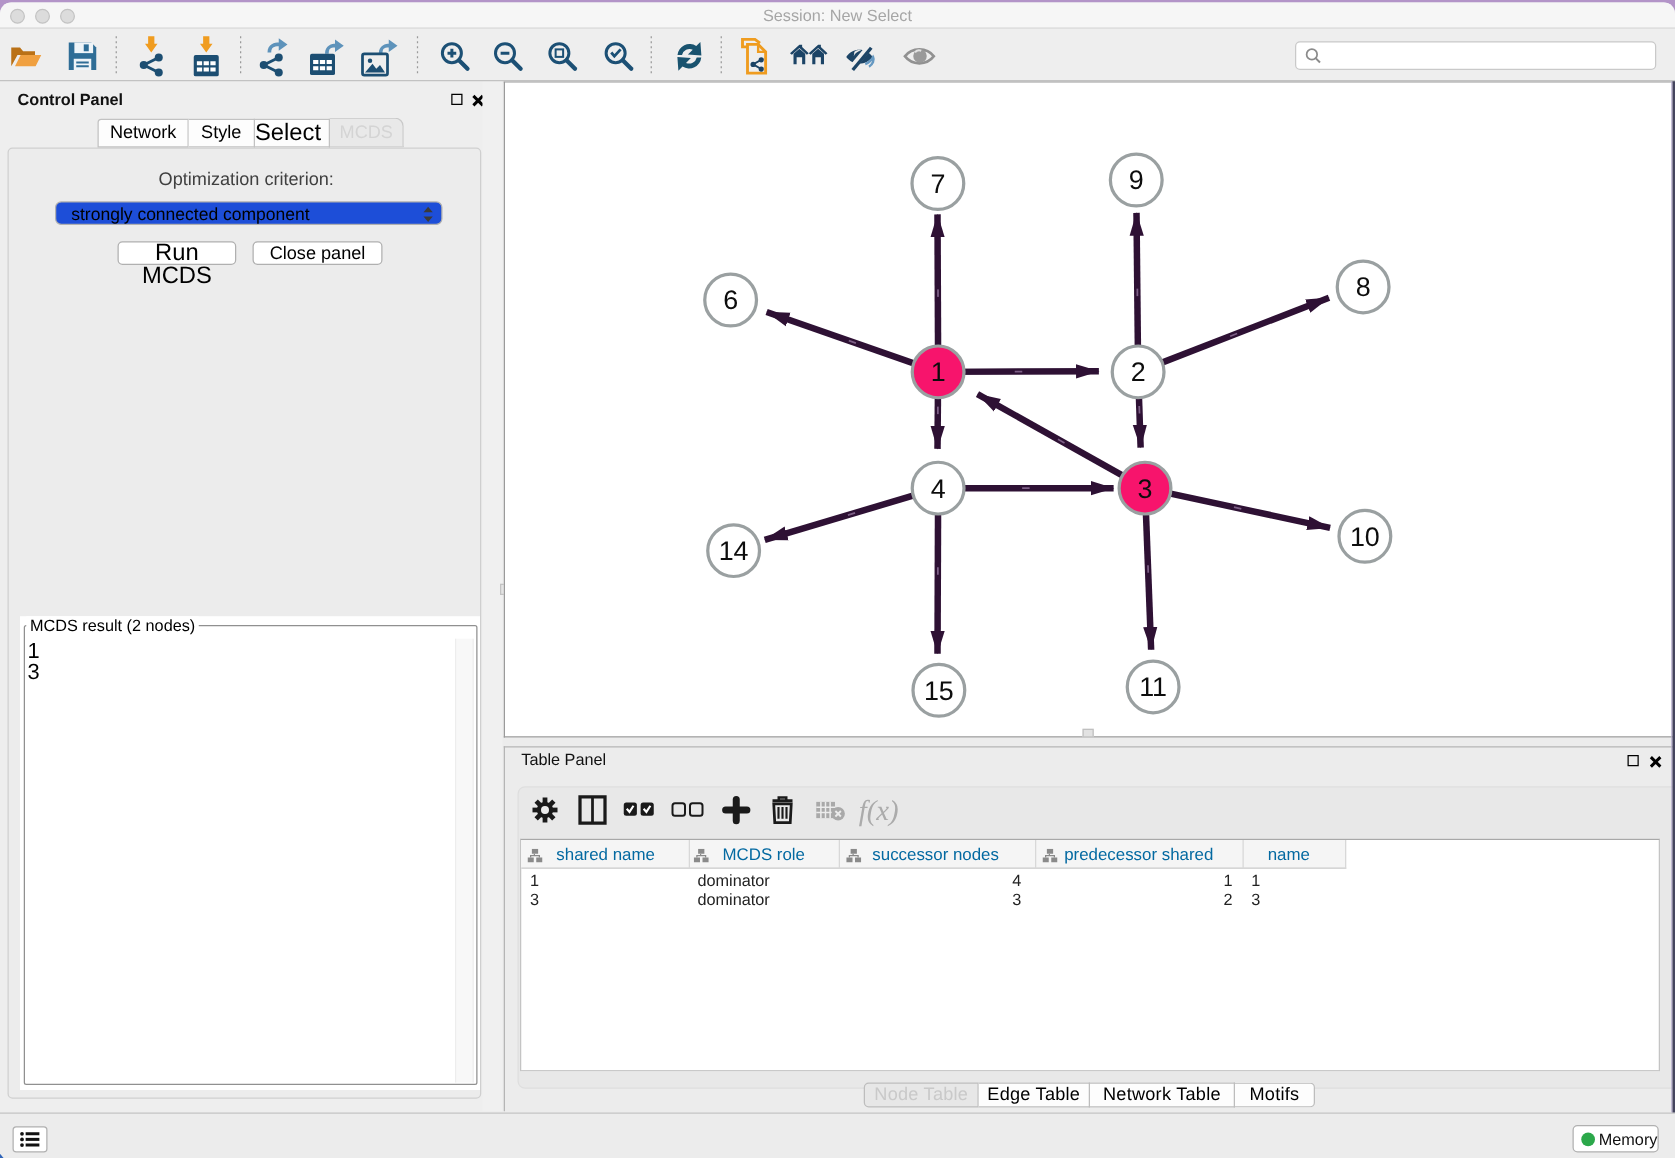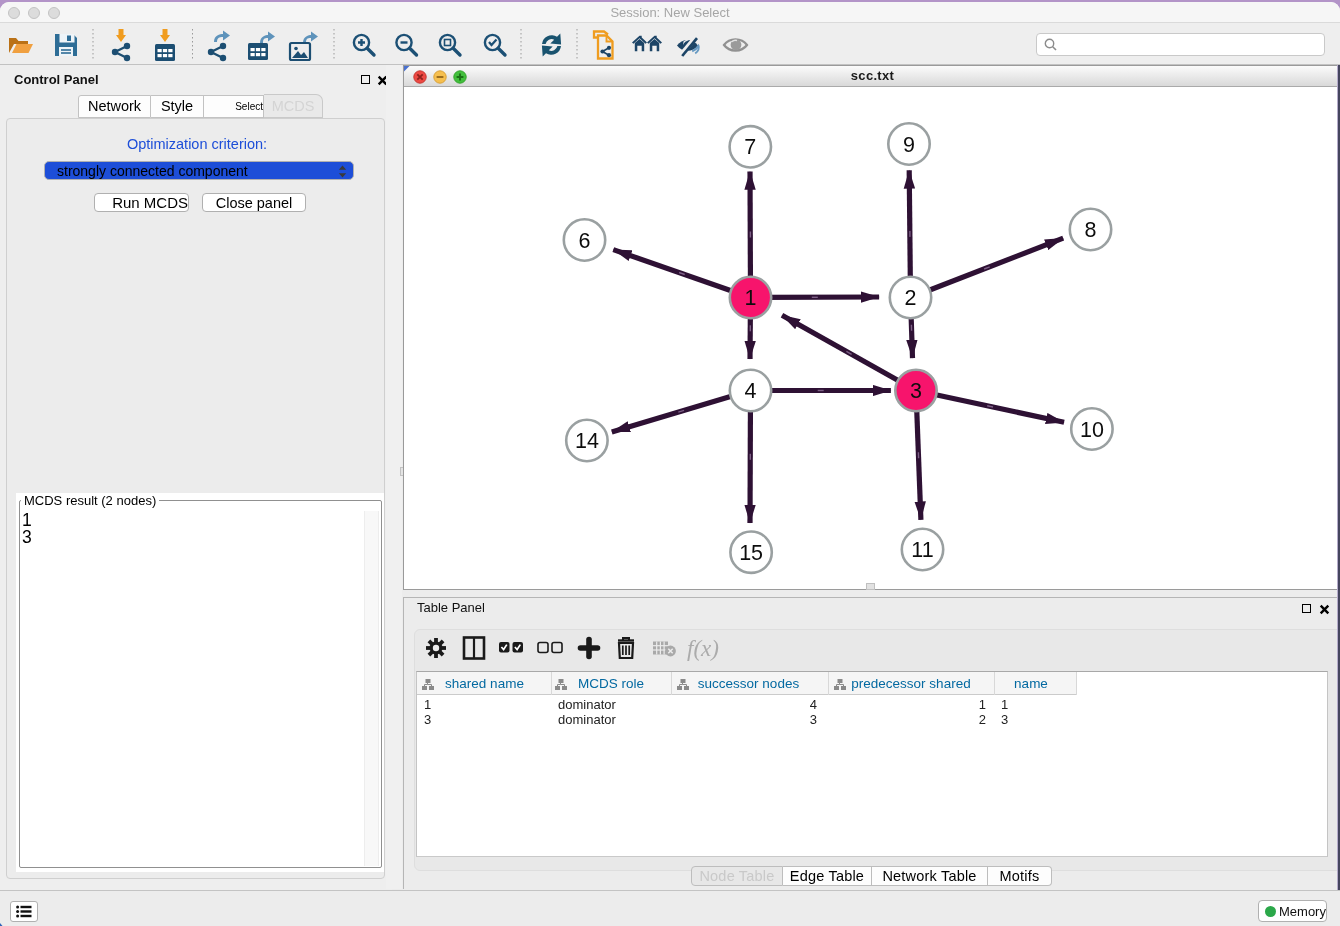"scc.txt" div.abs { html: <div> <div>scc.txt</div> <svg> <circle></circle> <path></path> <circle></circle> <path></path> <circle></circle> <path></path> </svg> <svg> <path></path> </svg> </div> -> none }
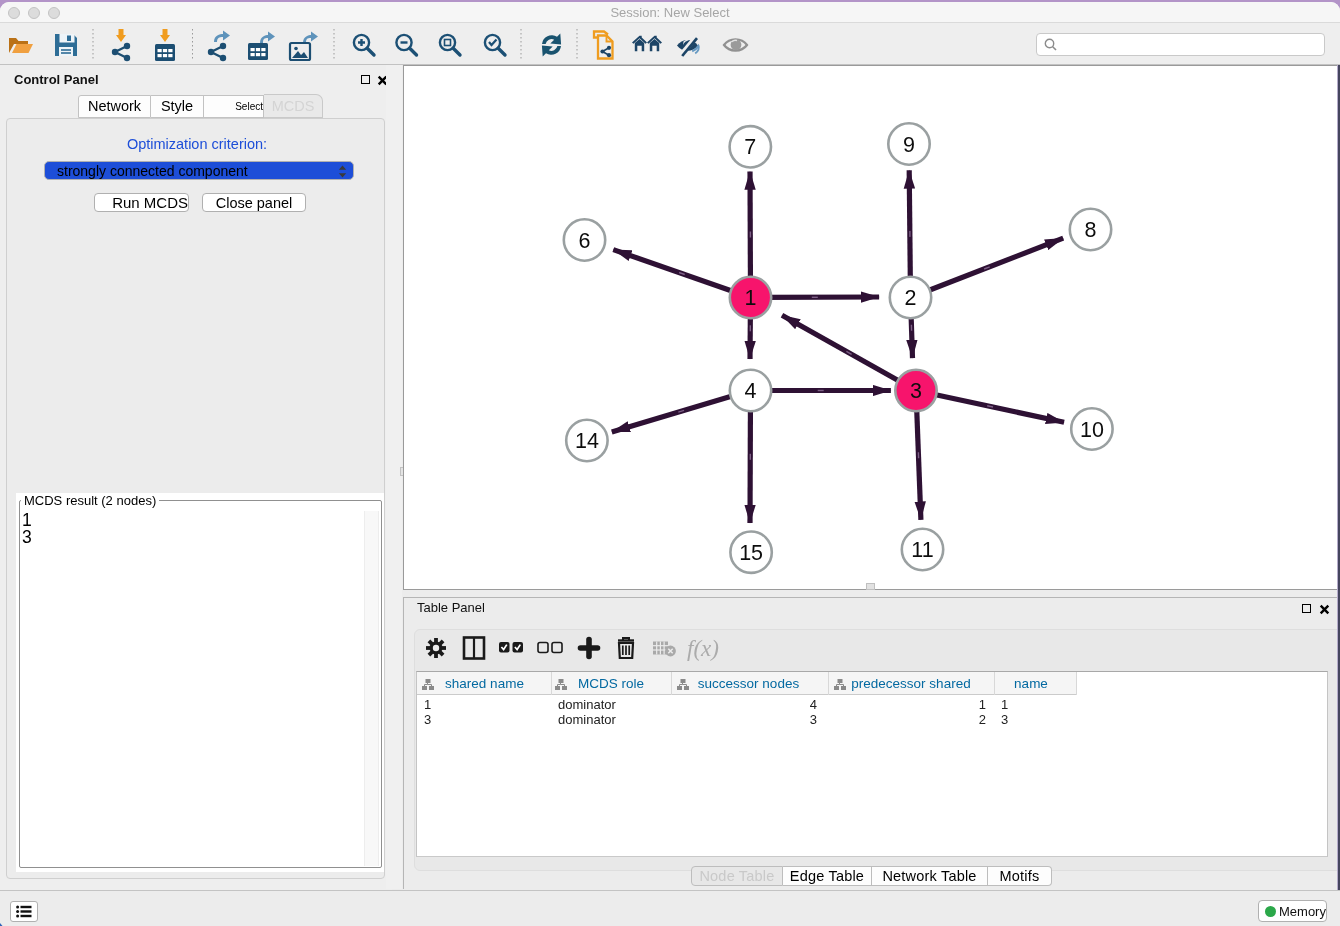"Select" div.abs { font-size: 10px -> 19px; text-align: right -> left }
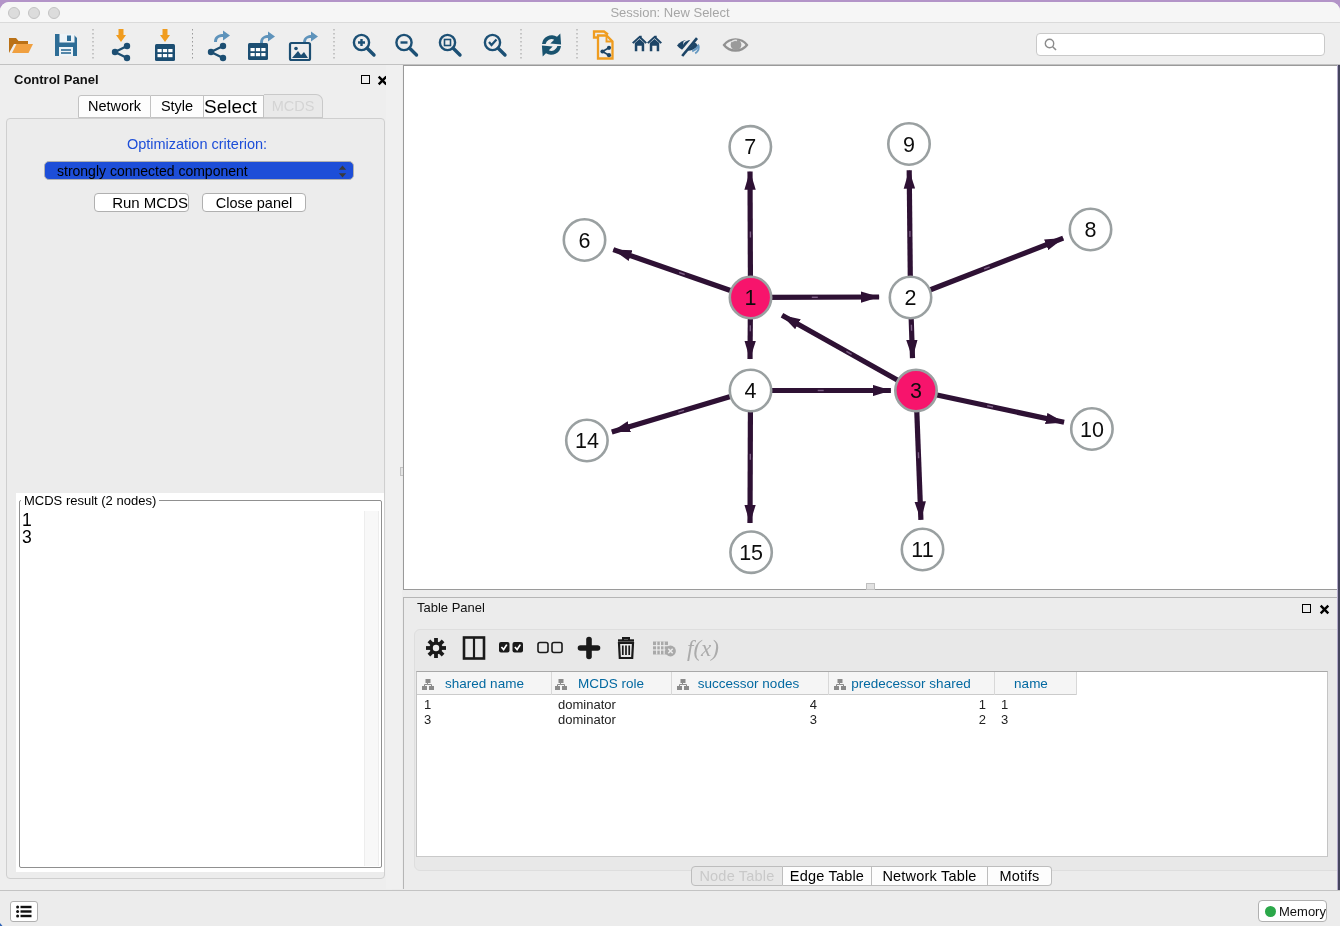"Optimization criterion:" div.abs { color: #1d4ed8 -> #404040 }
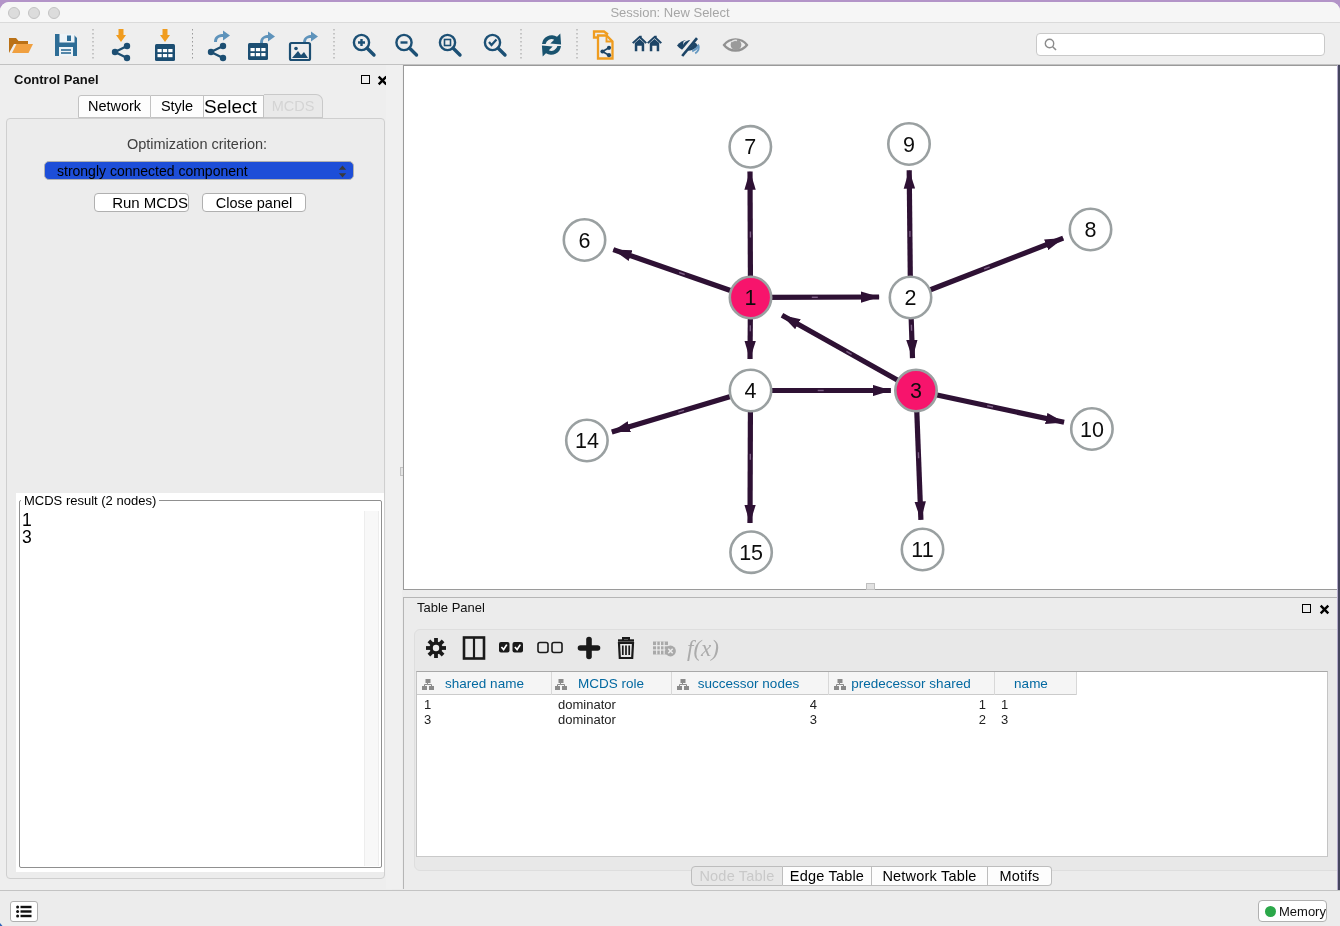"Run MCDS" div.abs { font-size: 15px -> 19px; text-align: right -> center }
